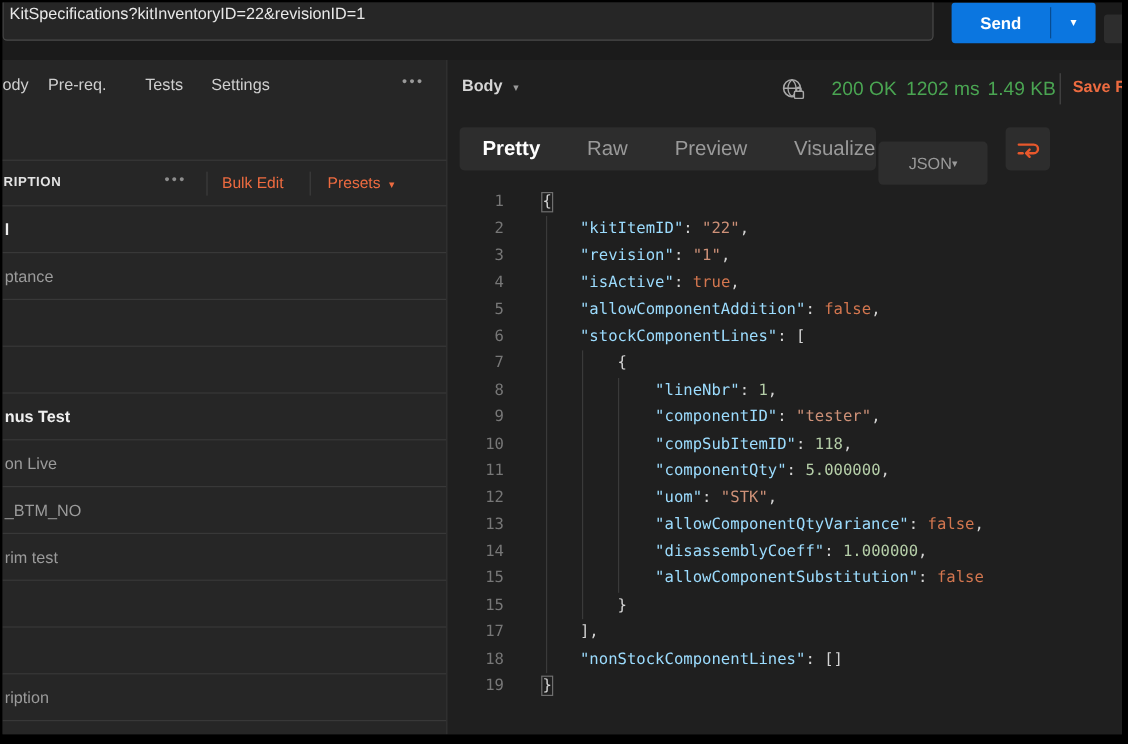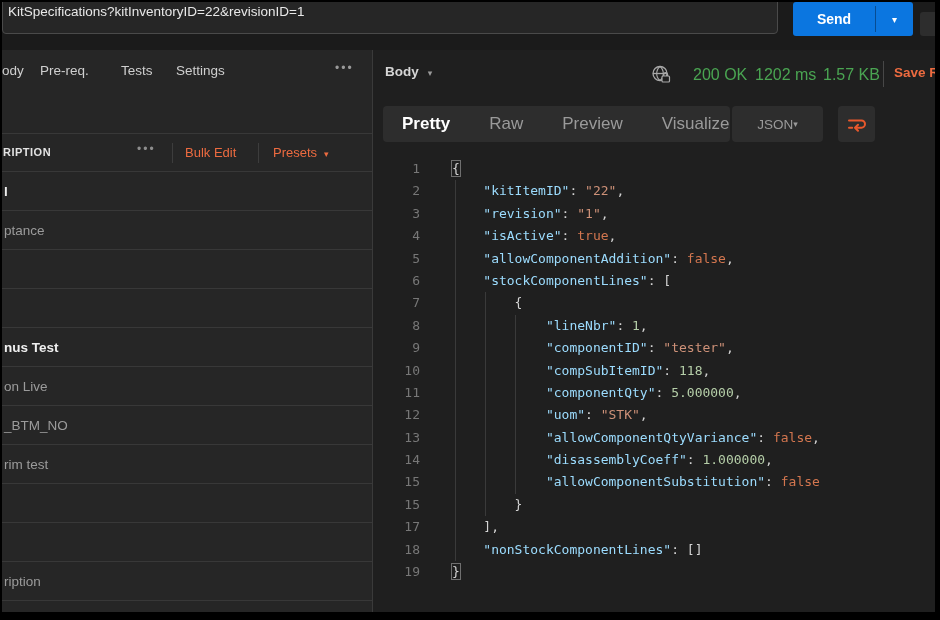"1.57 KB" span.stat { text: 1.57 -> 1.49 }
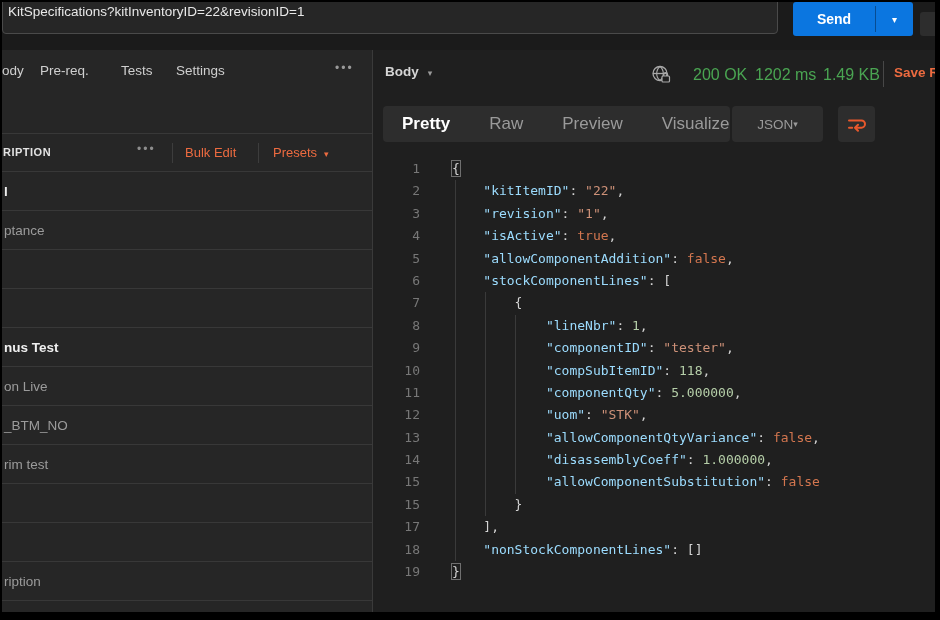"JSON" .fmt-dd { top: 56px -> 68px }
